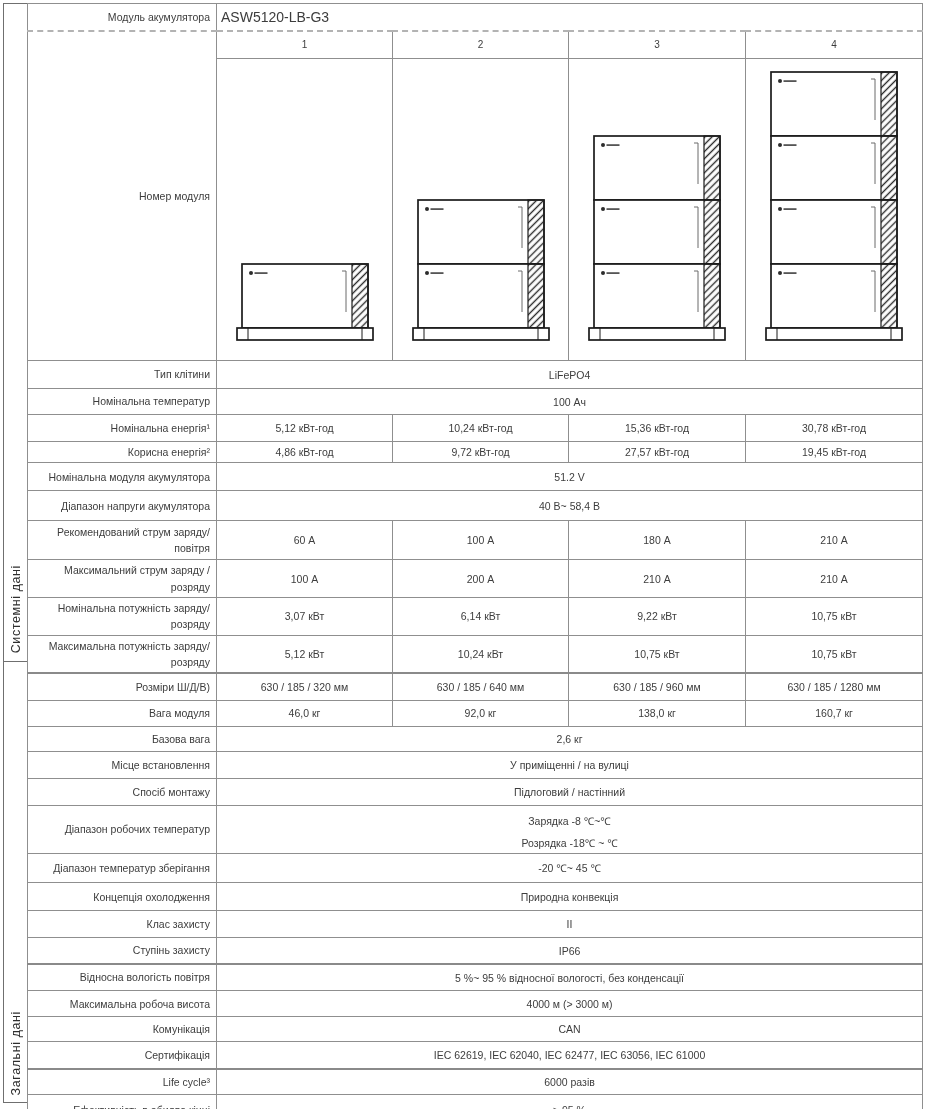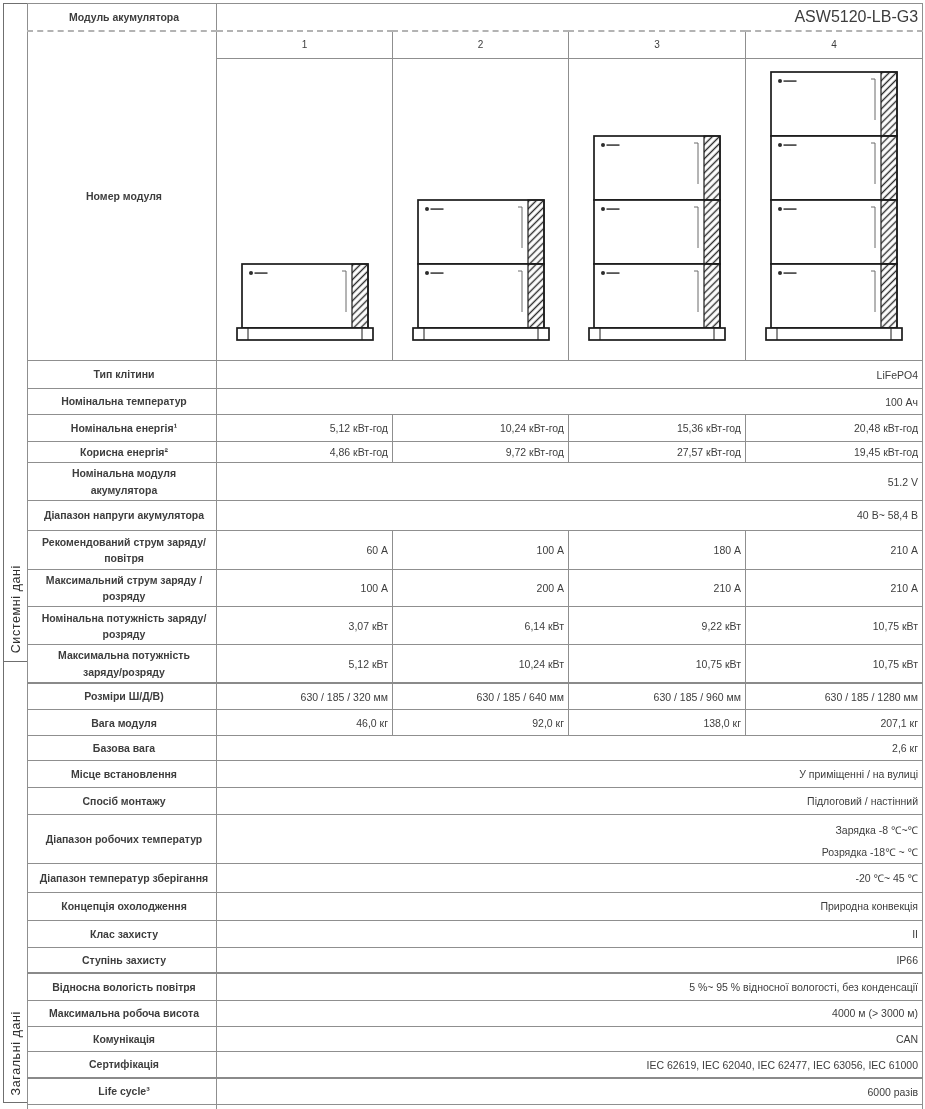"Модуль акумулятора" td.lbl { font-weight: bold -> none; text-align: center -> right }
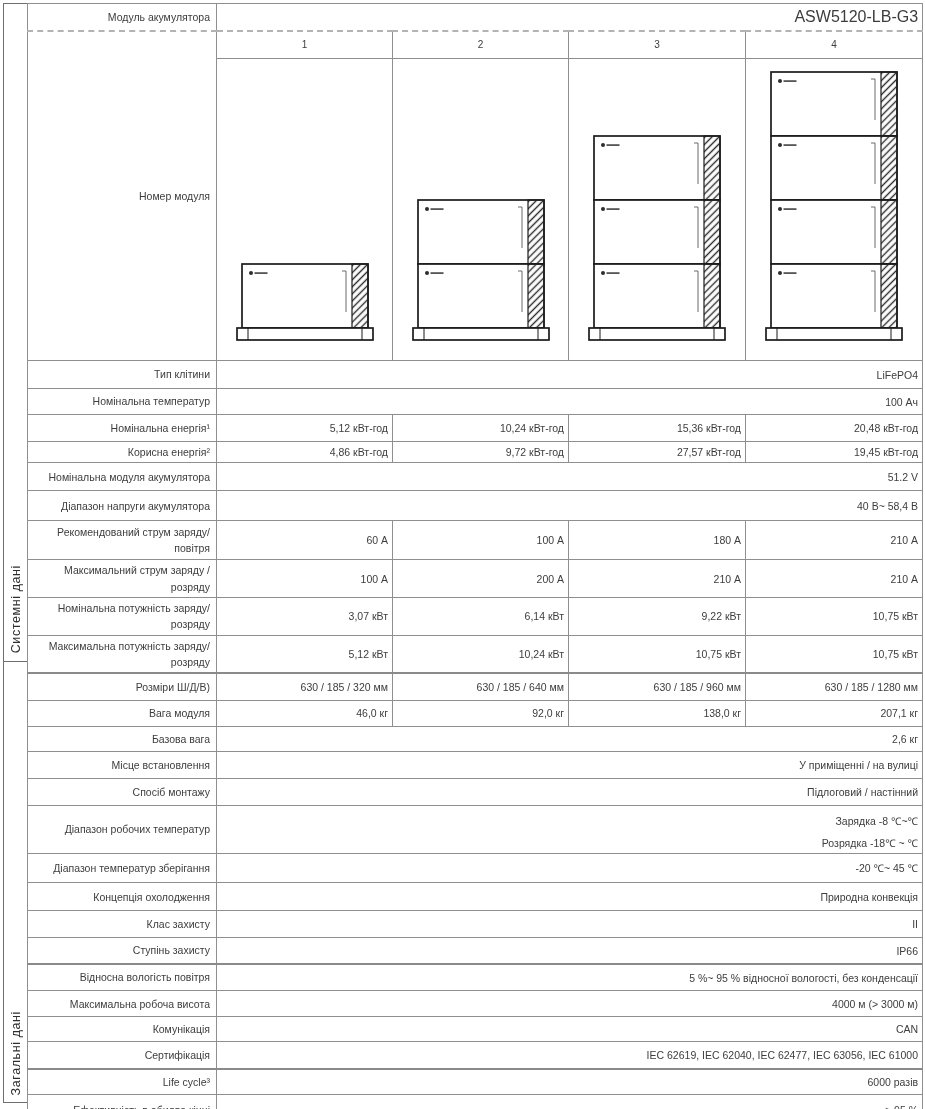"ASW5120-LB-G3" td.hdr-model { font-size: 16px -> 14px; text-align: right -> left }
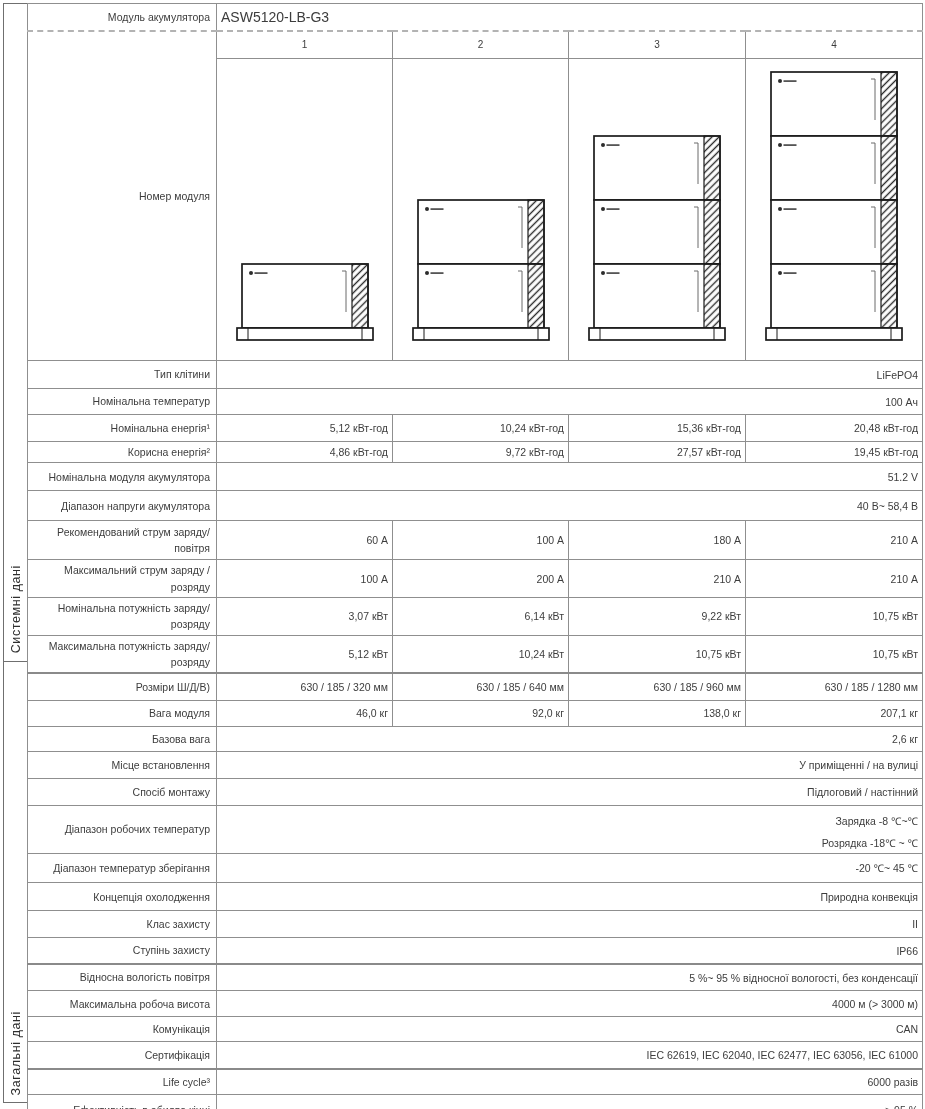"LiFePO4" td.val { text-align: right -> center }
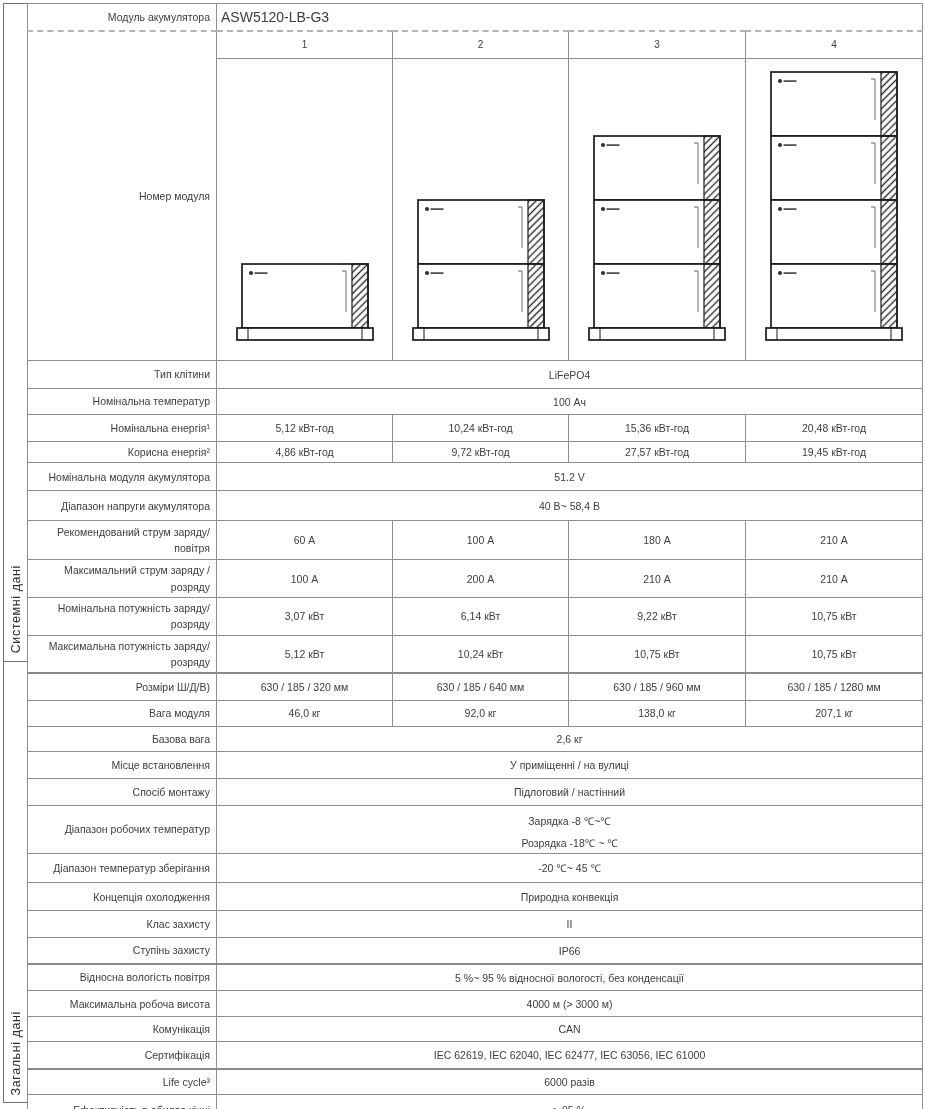"20,48 кВт-год" td.val { text: 20,48 -> 30,78 }
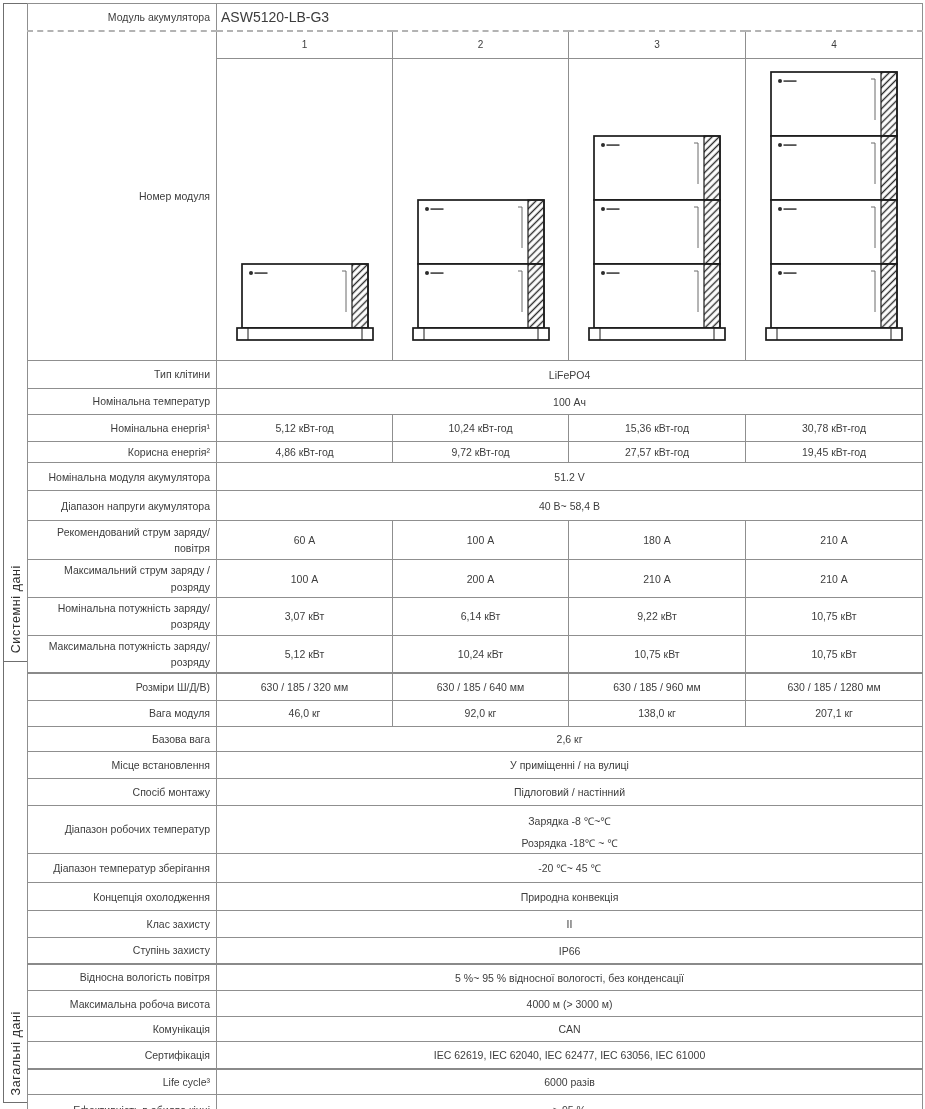"207,1 кг" td.val { text: 207,1 -> 160,7 }
